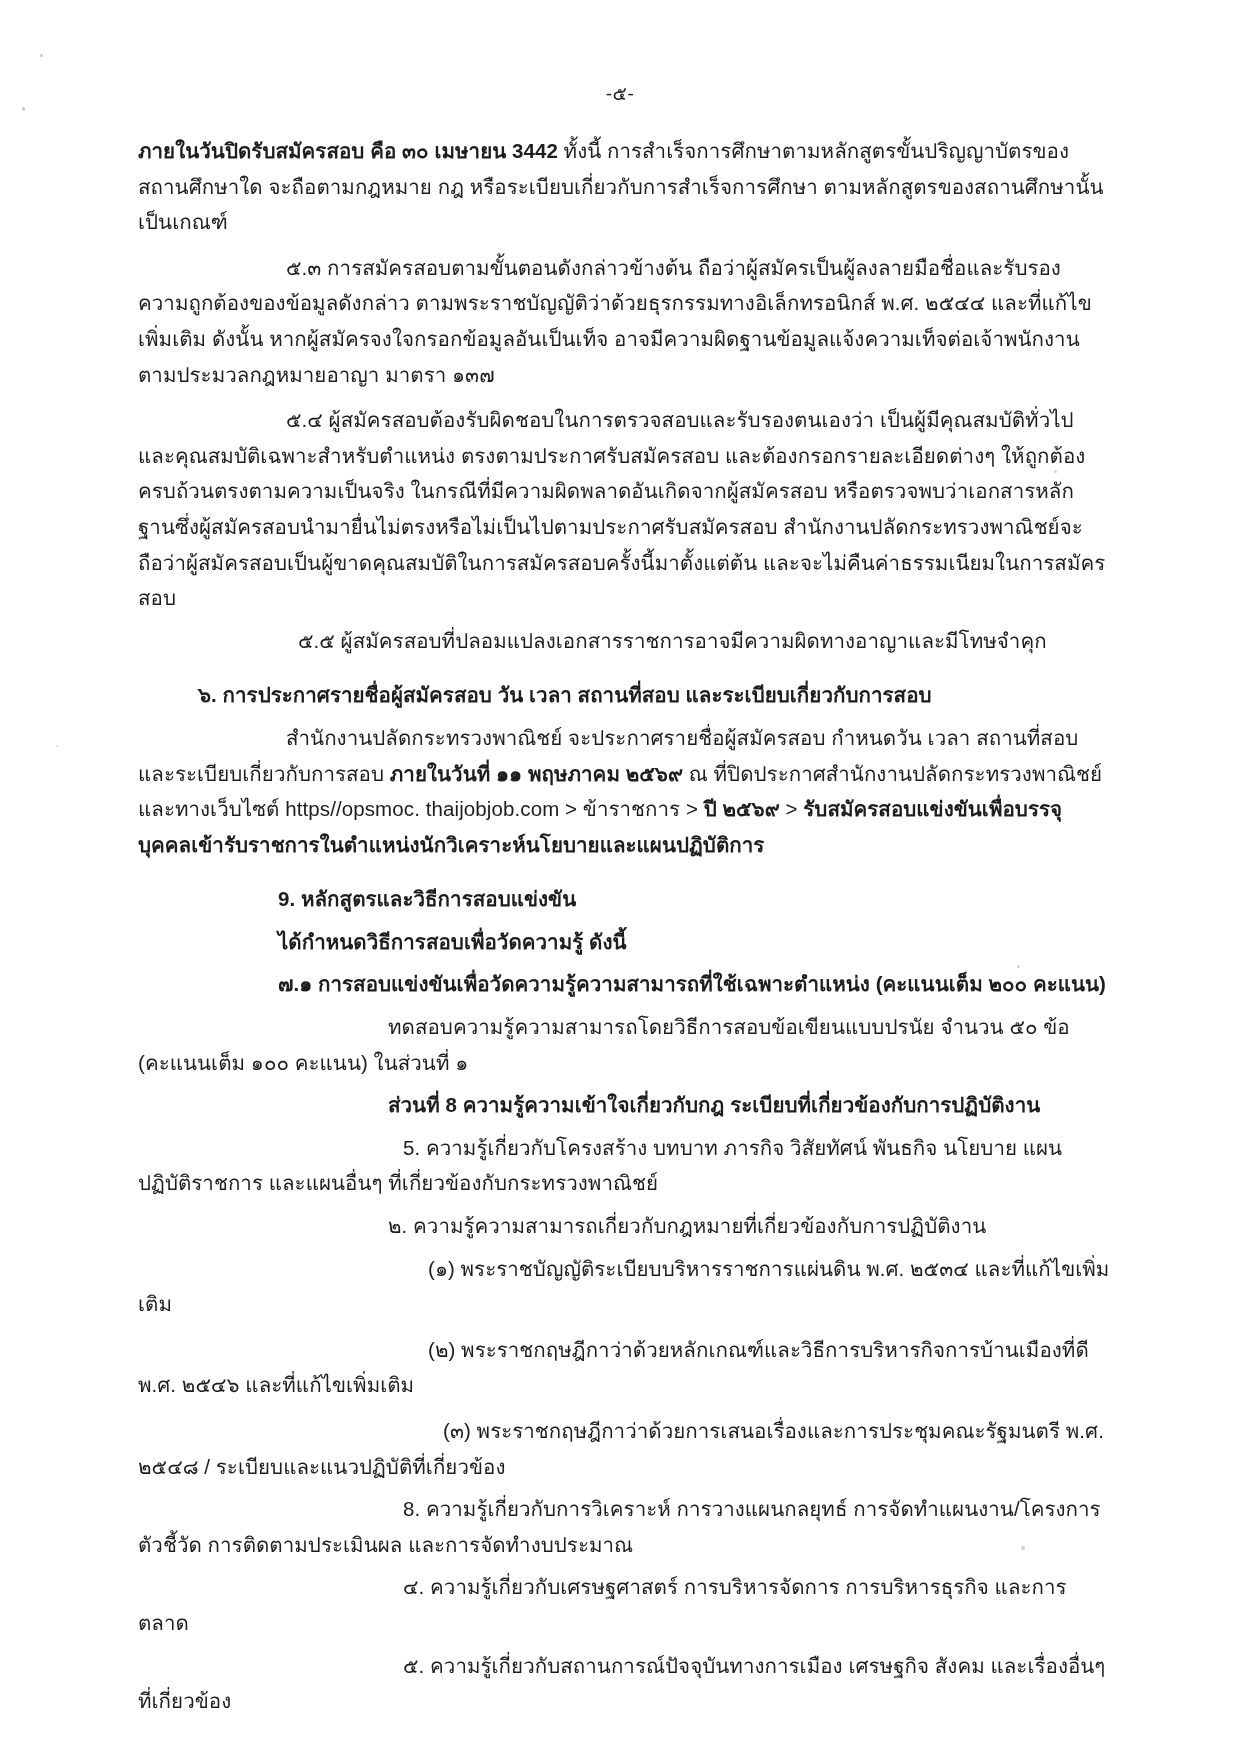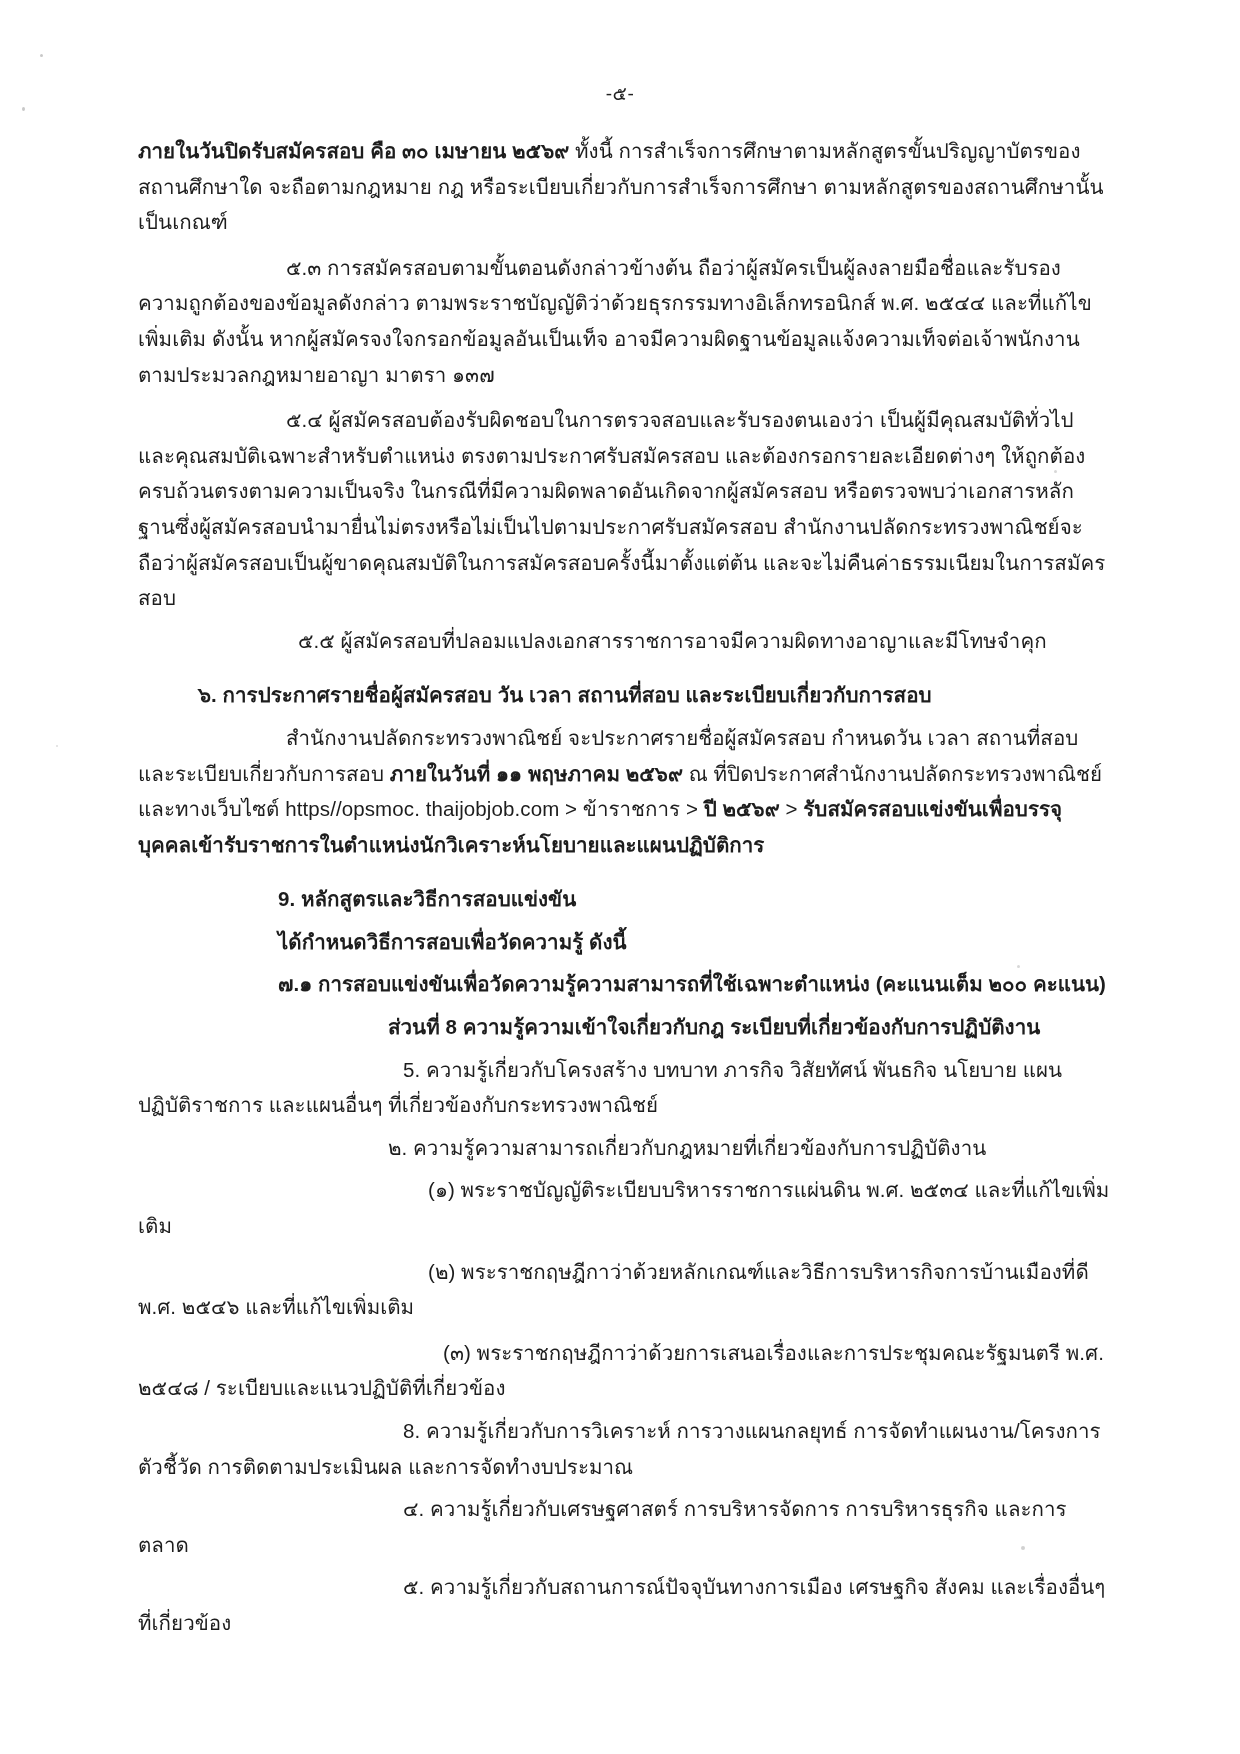"ภายในวันปิดรับสมัครสอบ คือ ๓๐ เมษายน" span.bold { text: ๒๕๖๙ -> 3442 }
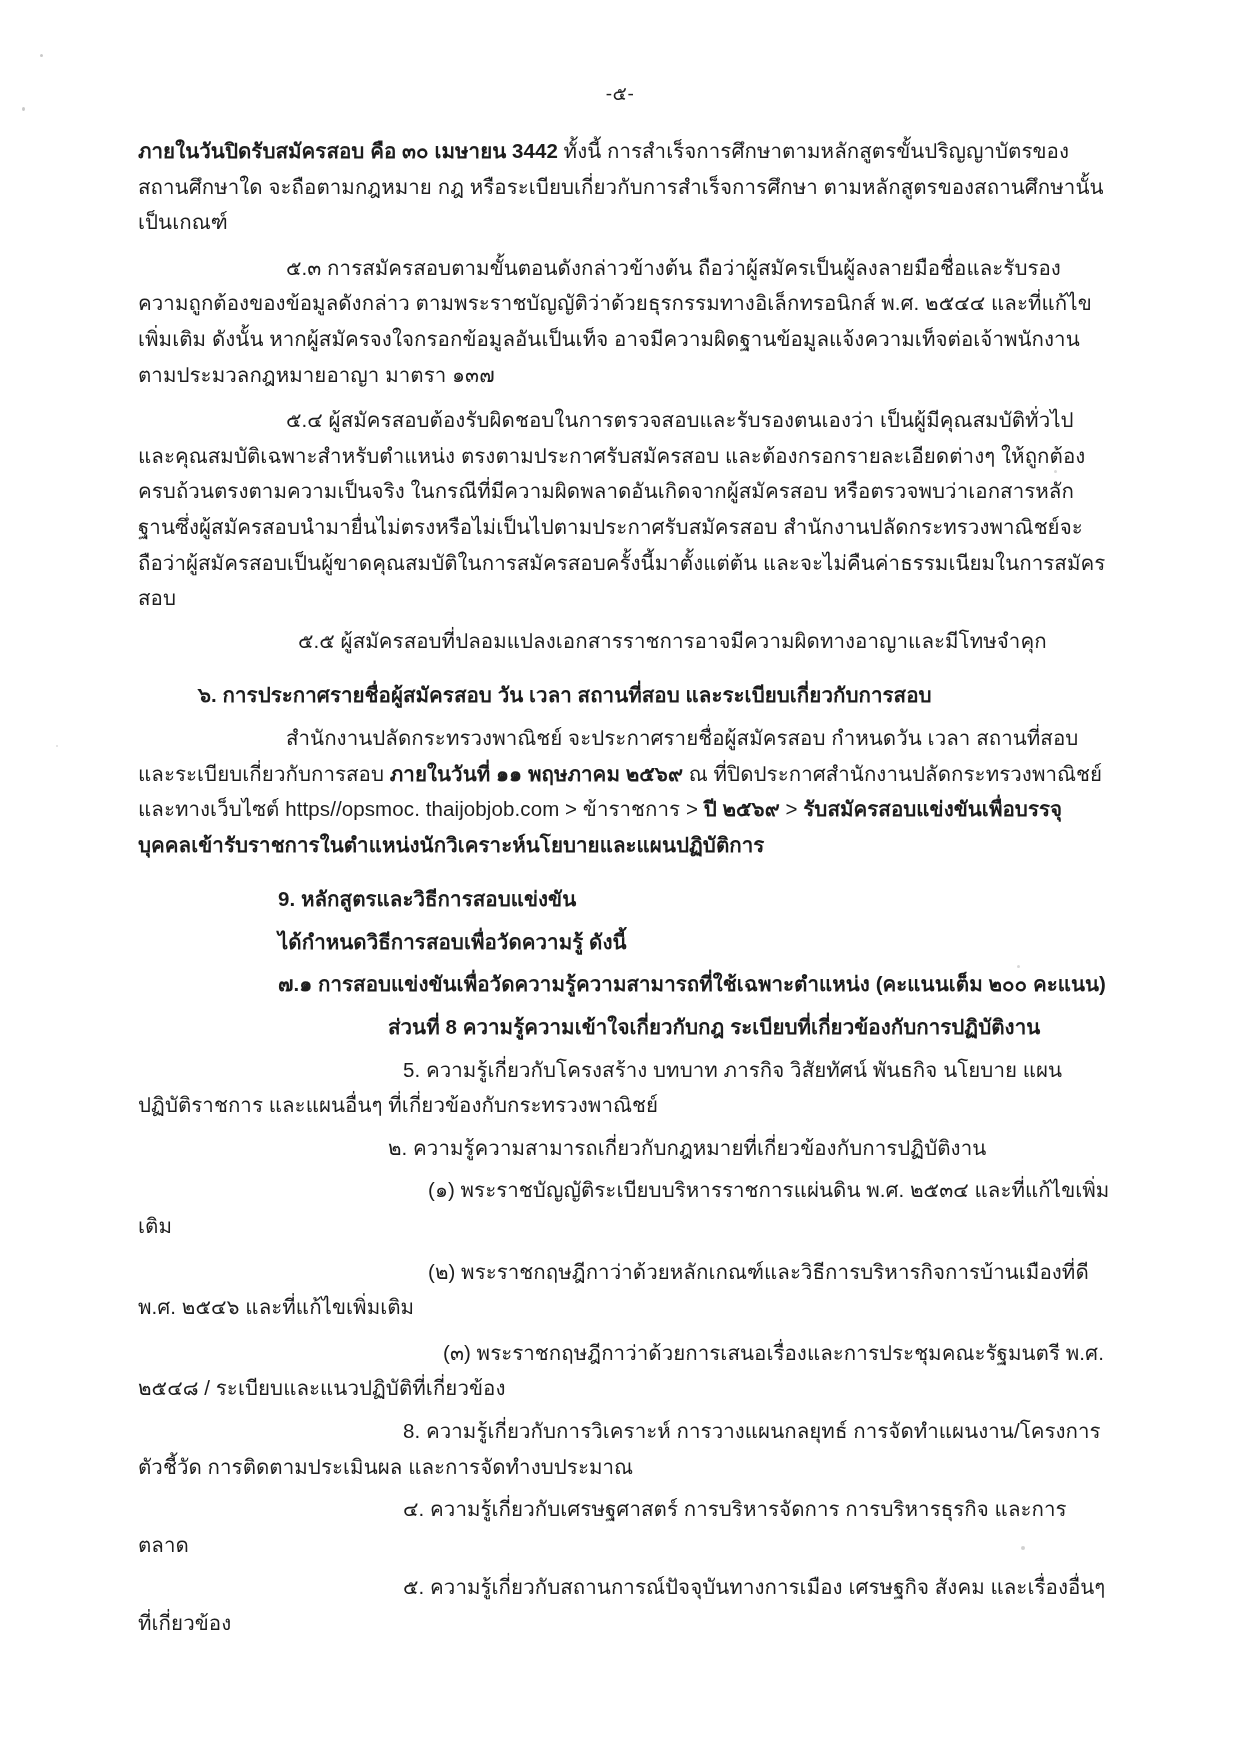"ทดสอบความรู้ความสามารถโดยวิธีการสอบข้อเข" p.para { html: none -> <p>ทดสอบความรู้ความสามารถโดยวิธีการสอบข้อเขียนแบบปรนัย จำนวน ๕๐ ข้อ (คะแนนเต็ม ๑๐๐ คะแนน) ในส่วนที่ ๑</p> }
